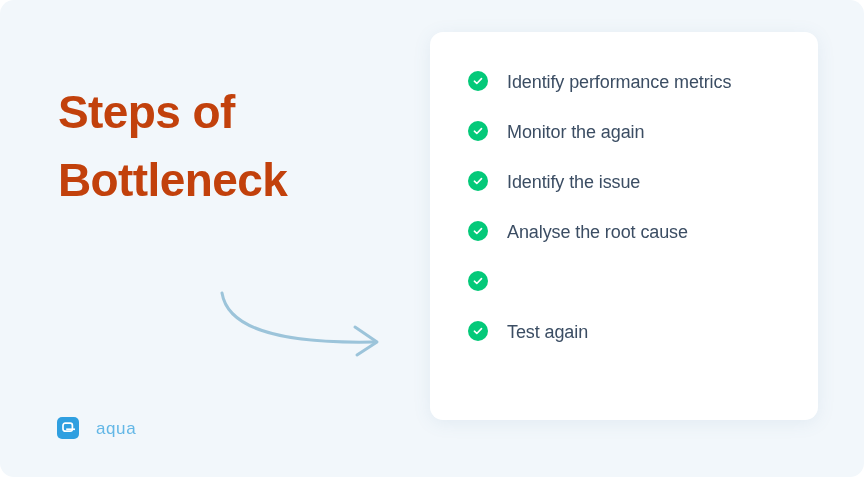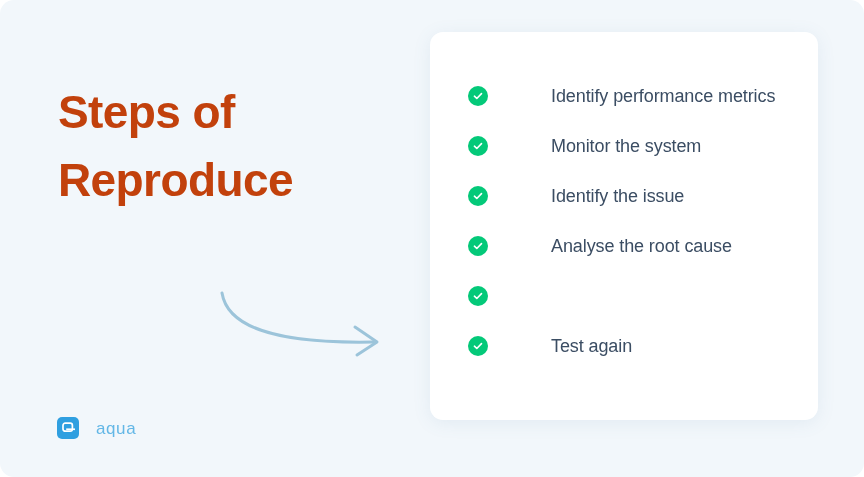"Identify performance metrics" .step-item { align-items: center -> none; gap: 44px -> none }
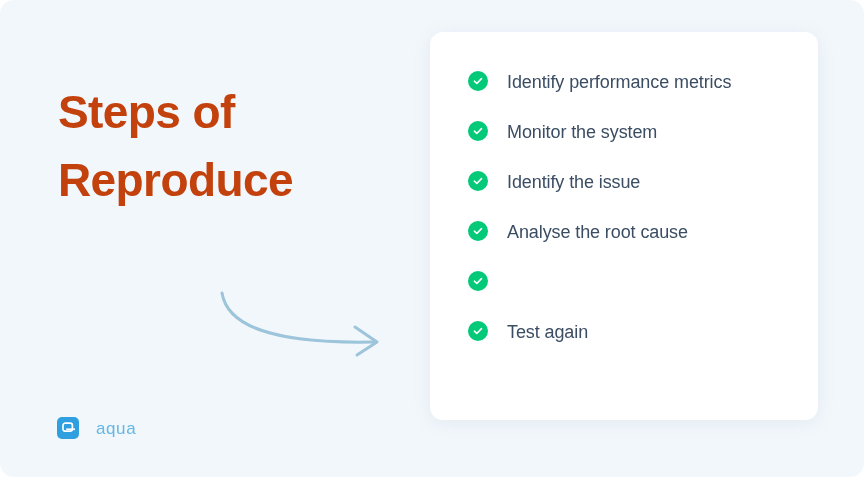"Monitor the system" span.step-label { text: system -> again }
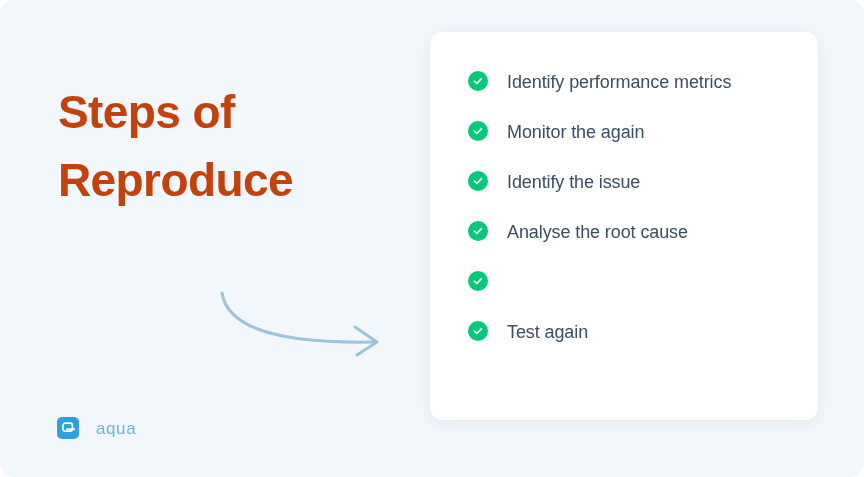"Reproduce" span { text: Reproduce -> Bottleneck }
